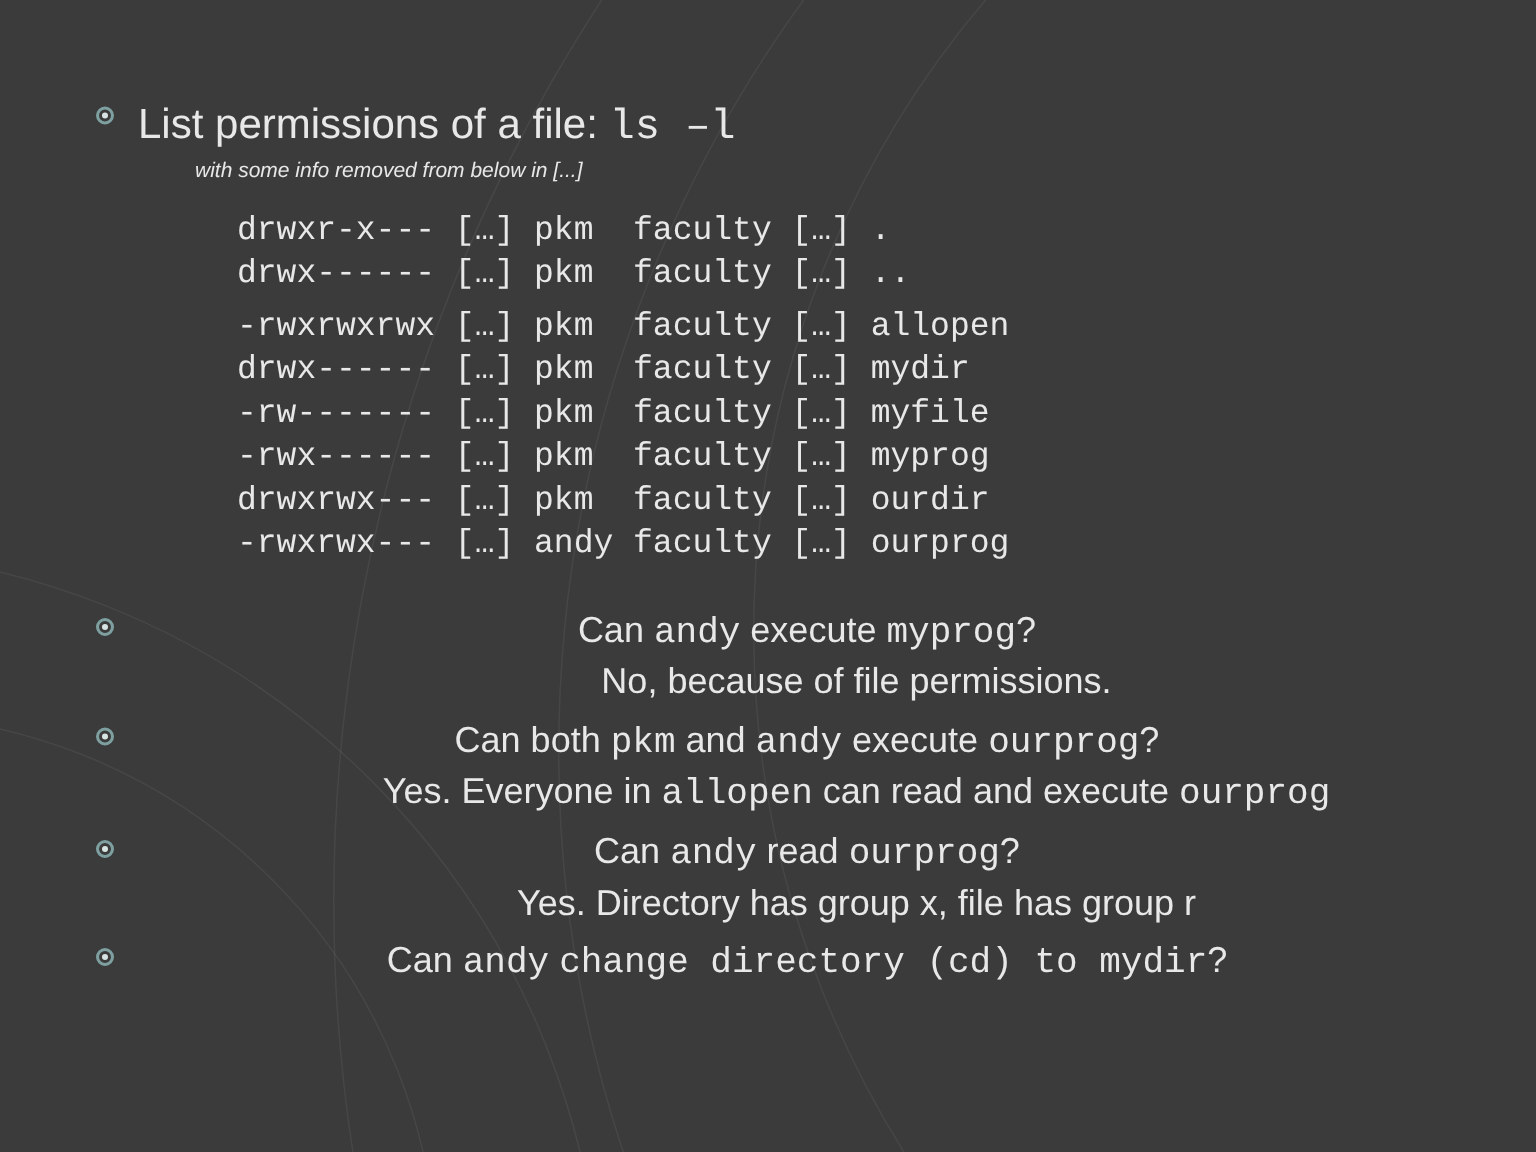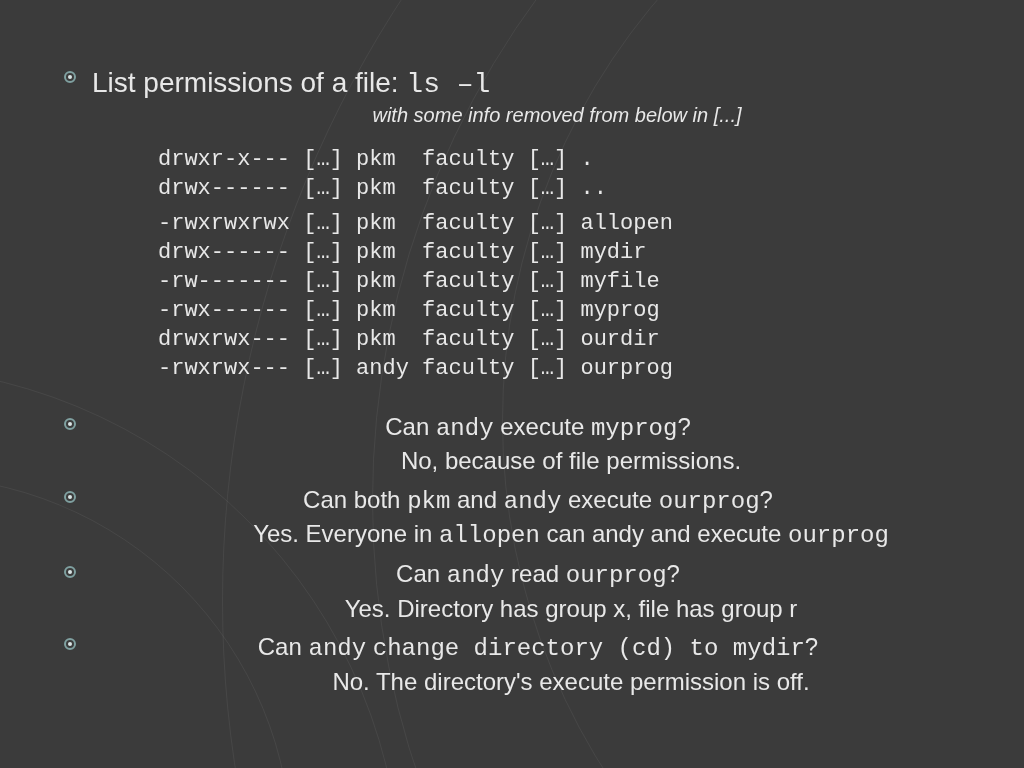"with some info removed from" .subtitle { font-size: 20px -> 14px; text-align: center -> none }
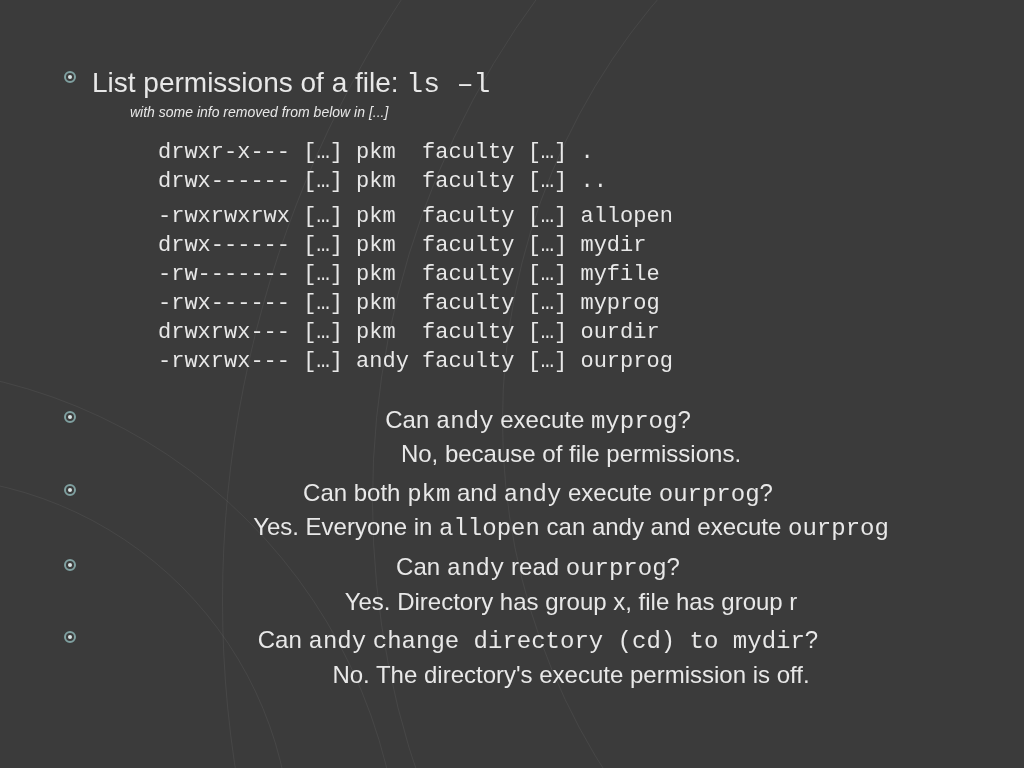"can andy and execute" span { text: andy -> read }
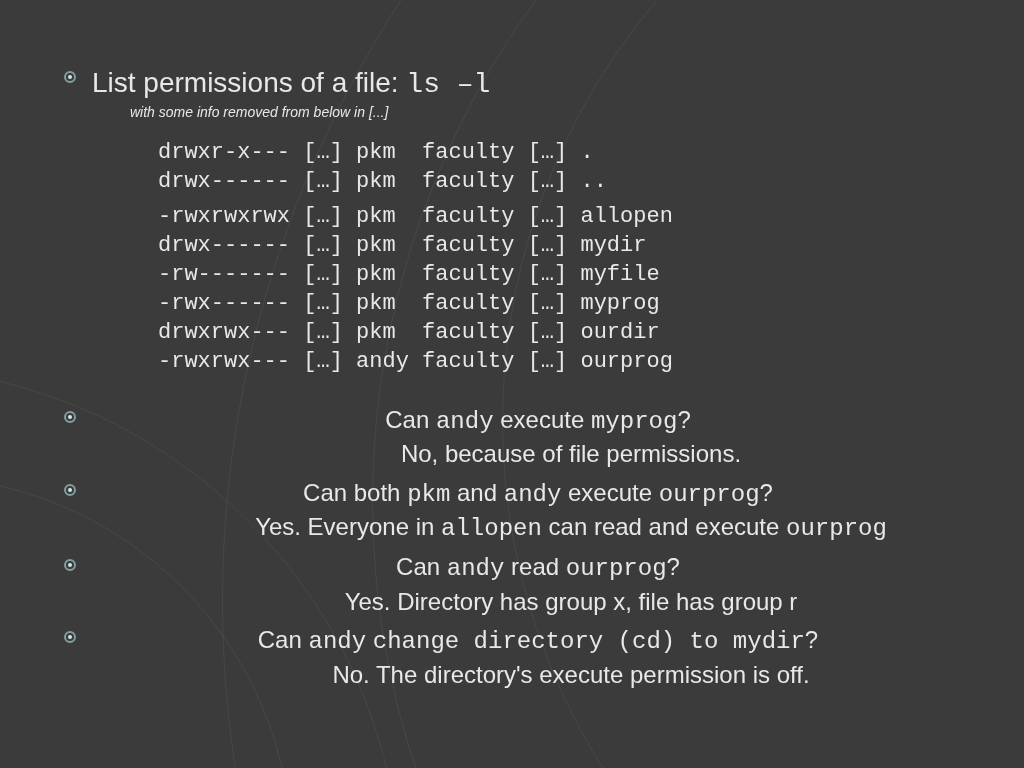"No. The directory's execute permission" div.answer { html: <div> <span>No. The directory's execute permission is off.</span> </div> -> none }
